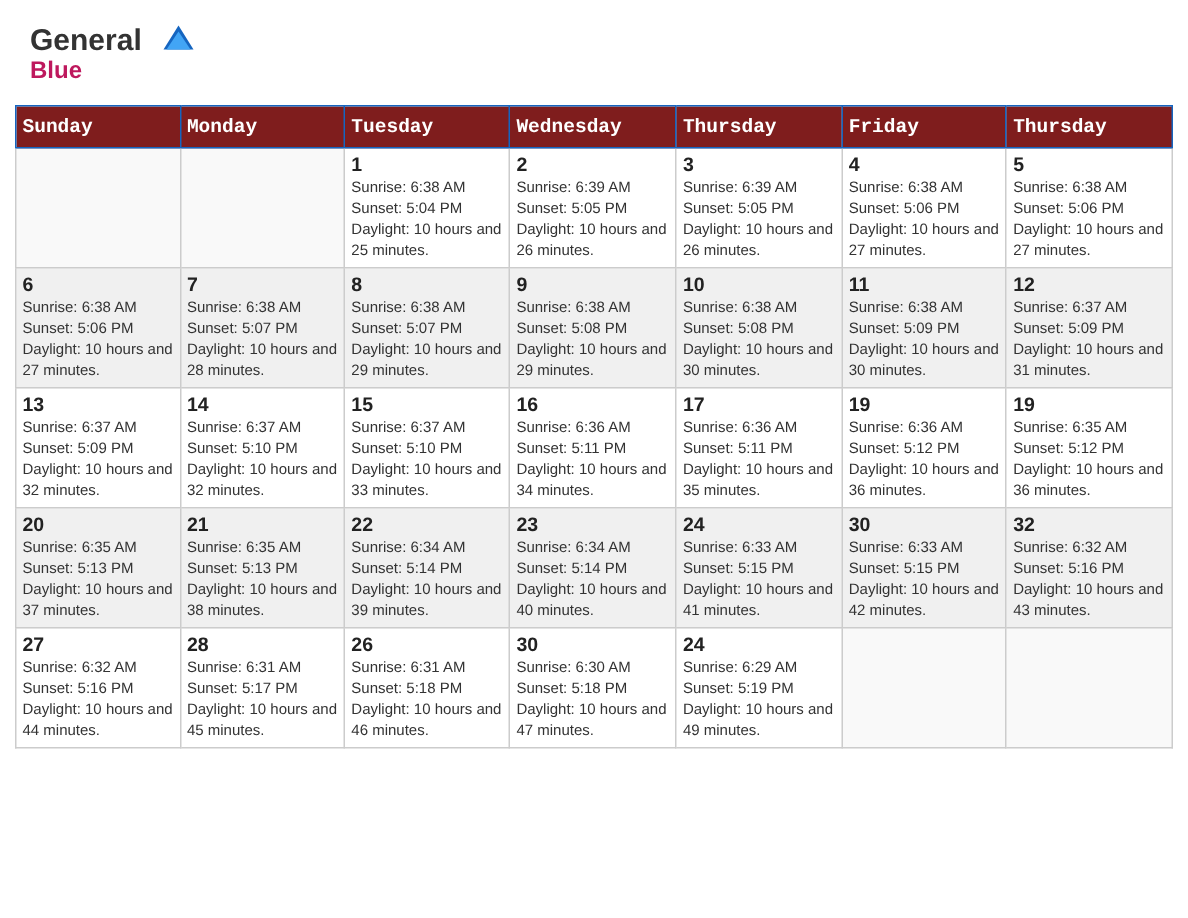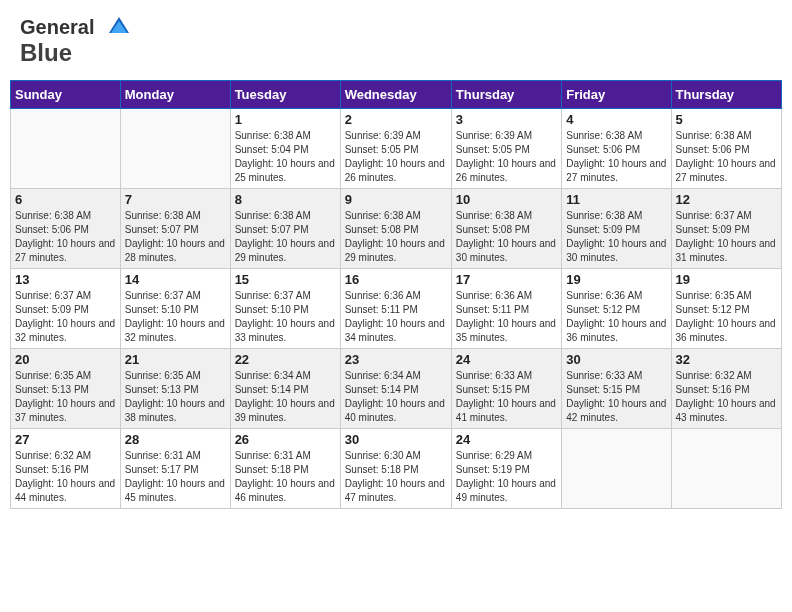"Blue" .logo-blue { color: #404040 -> #be185d; font-size: 24px -> 16px }
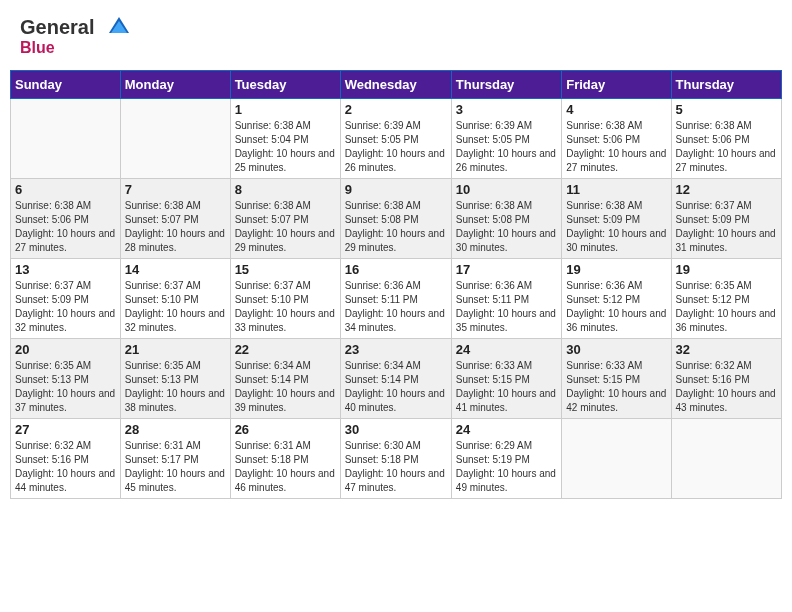"Sunday" .calendar th { background-color: #4c1d95 -> #7f1d1d; font-family: none -> Liberation Mono, monospace }
